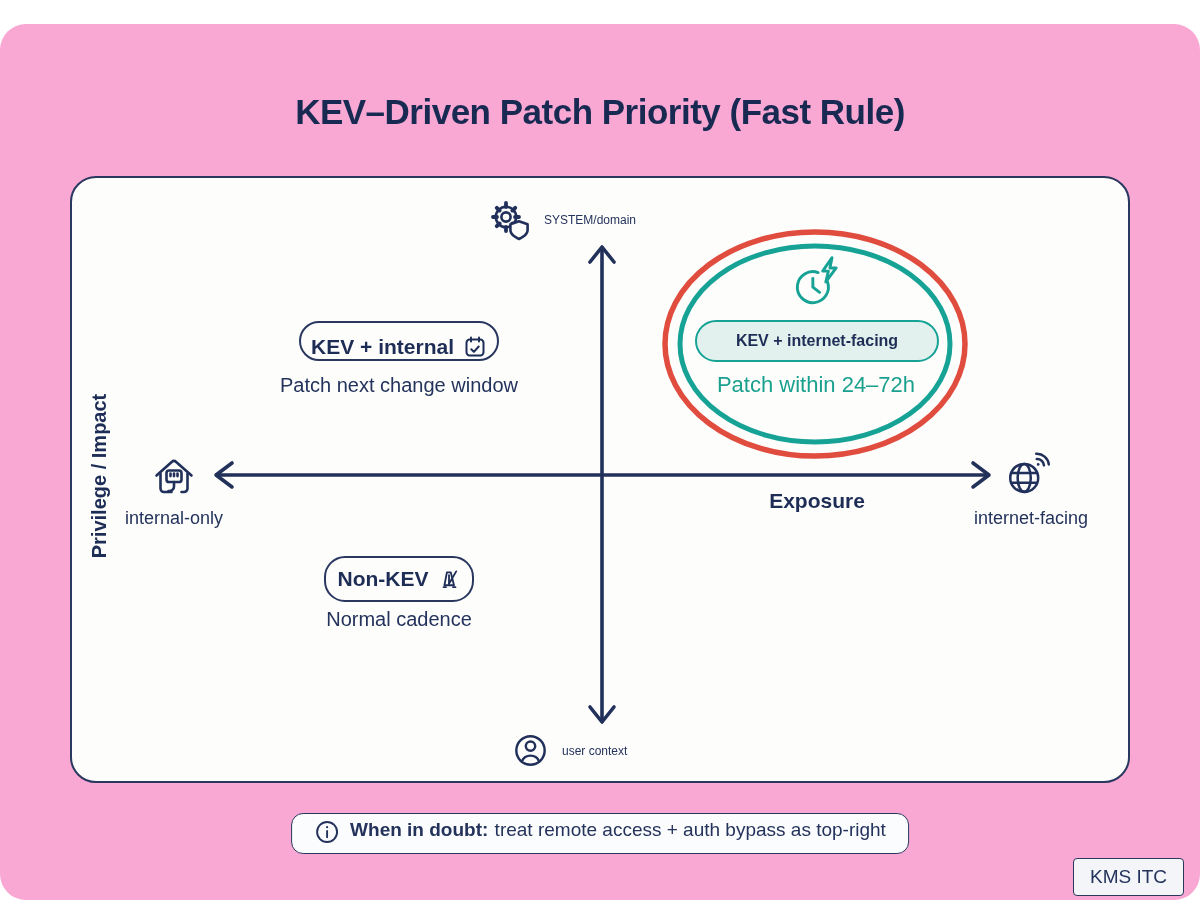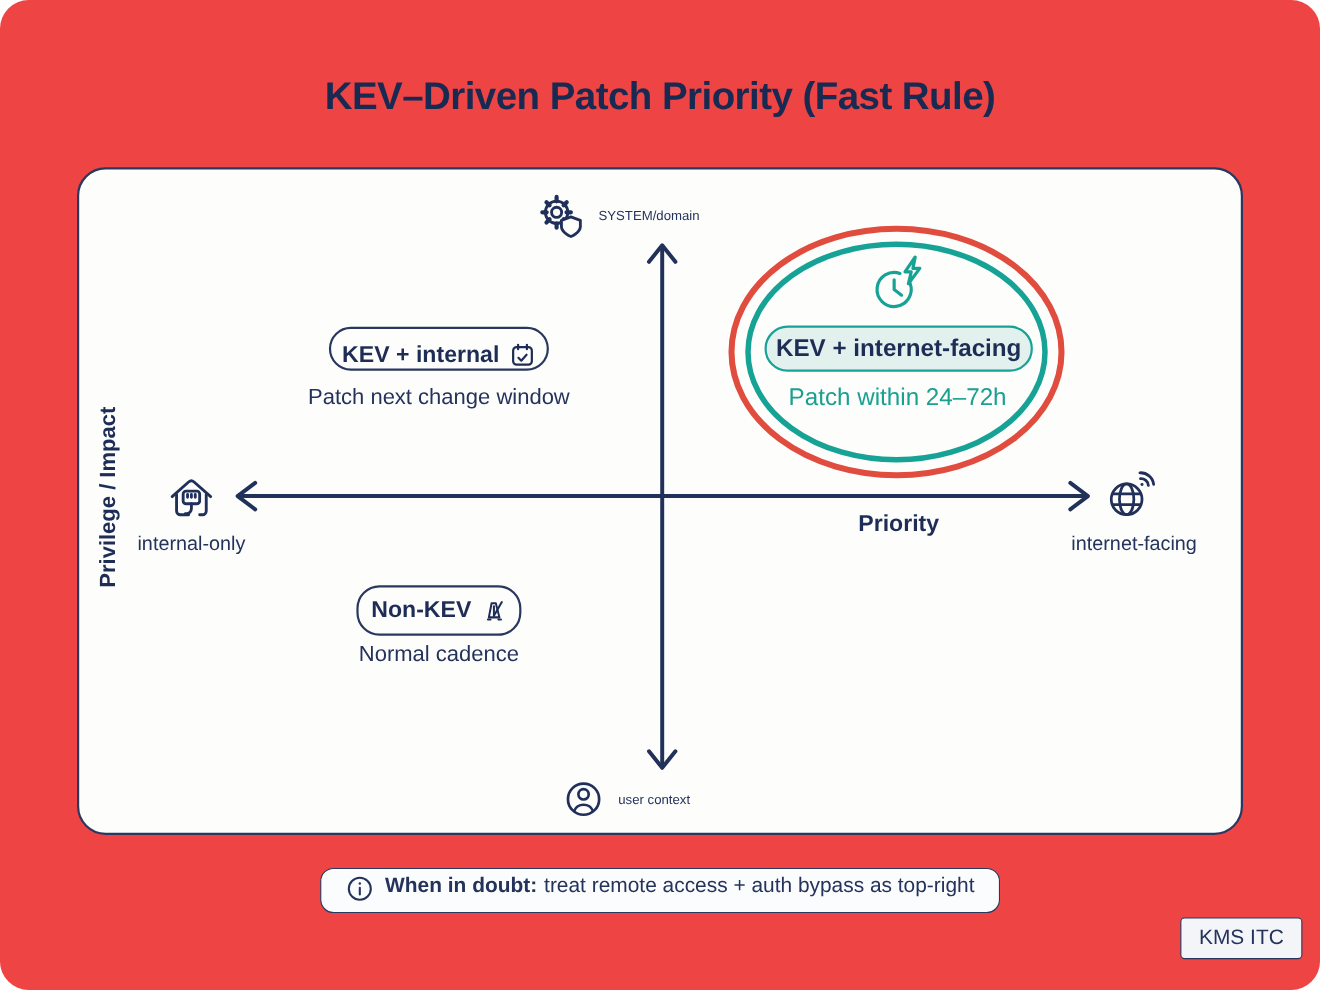"KEV–Driven Patch Priority (Fast Rule)" .canvas { background: #ef4444 -> #f9a8d4; margin-top: none -> 24px }
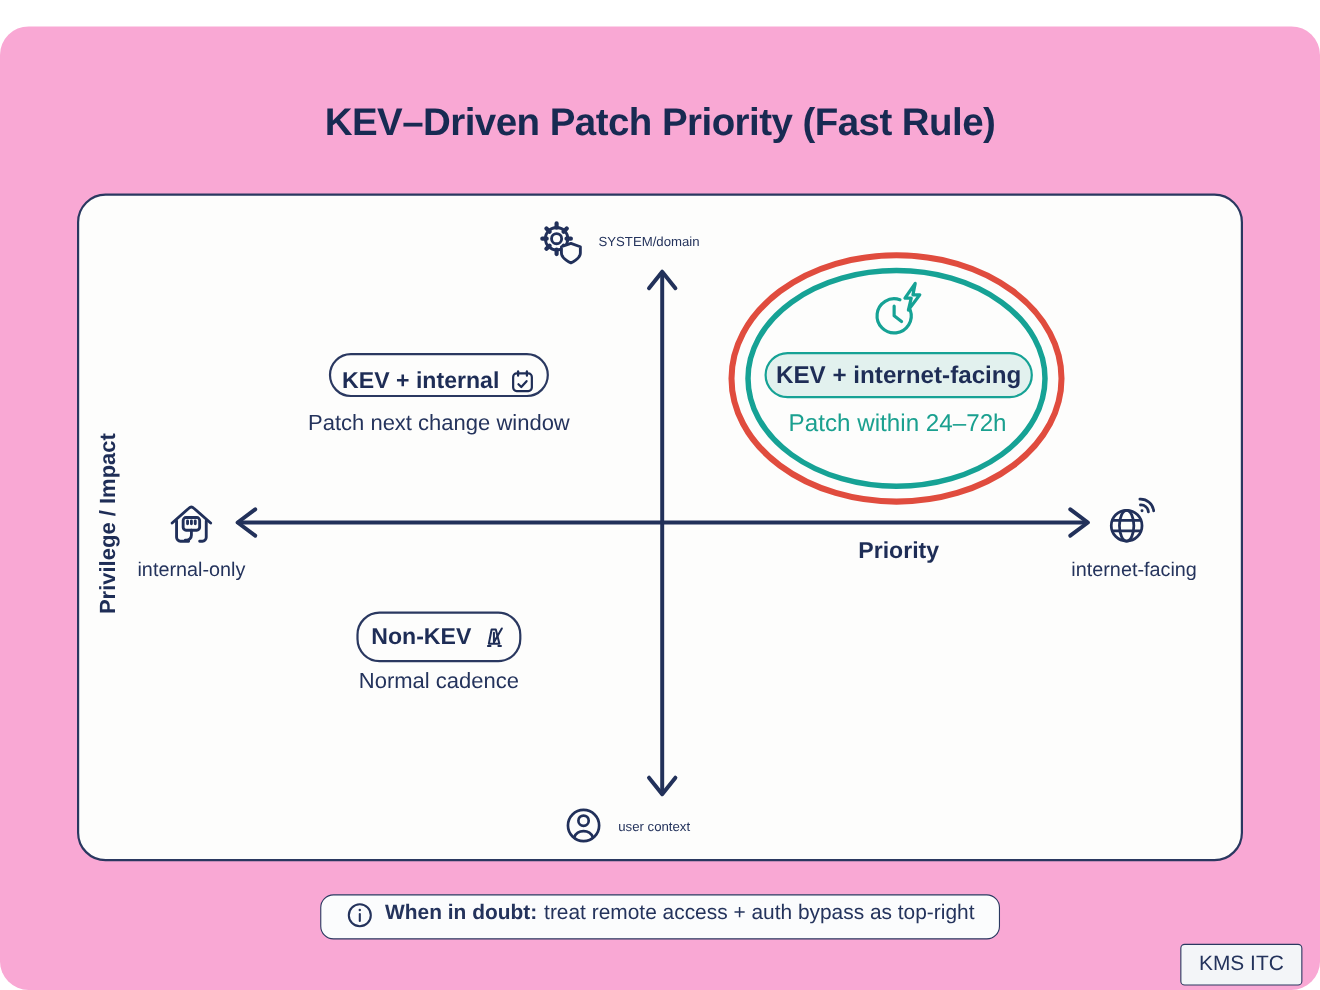"KEV + internet-facing" .pill-teal { font-size: 22px -> 16px }
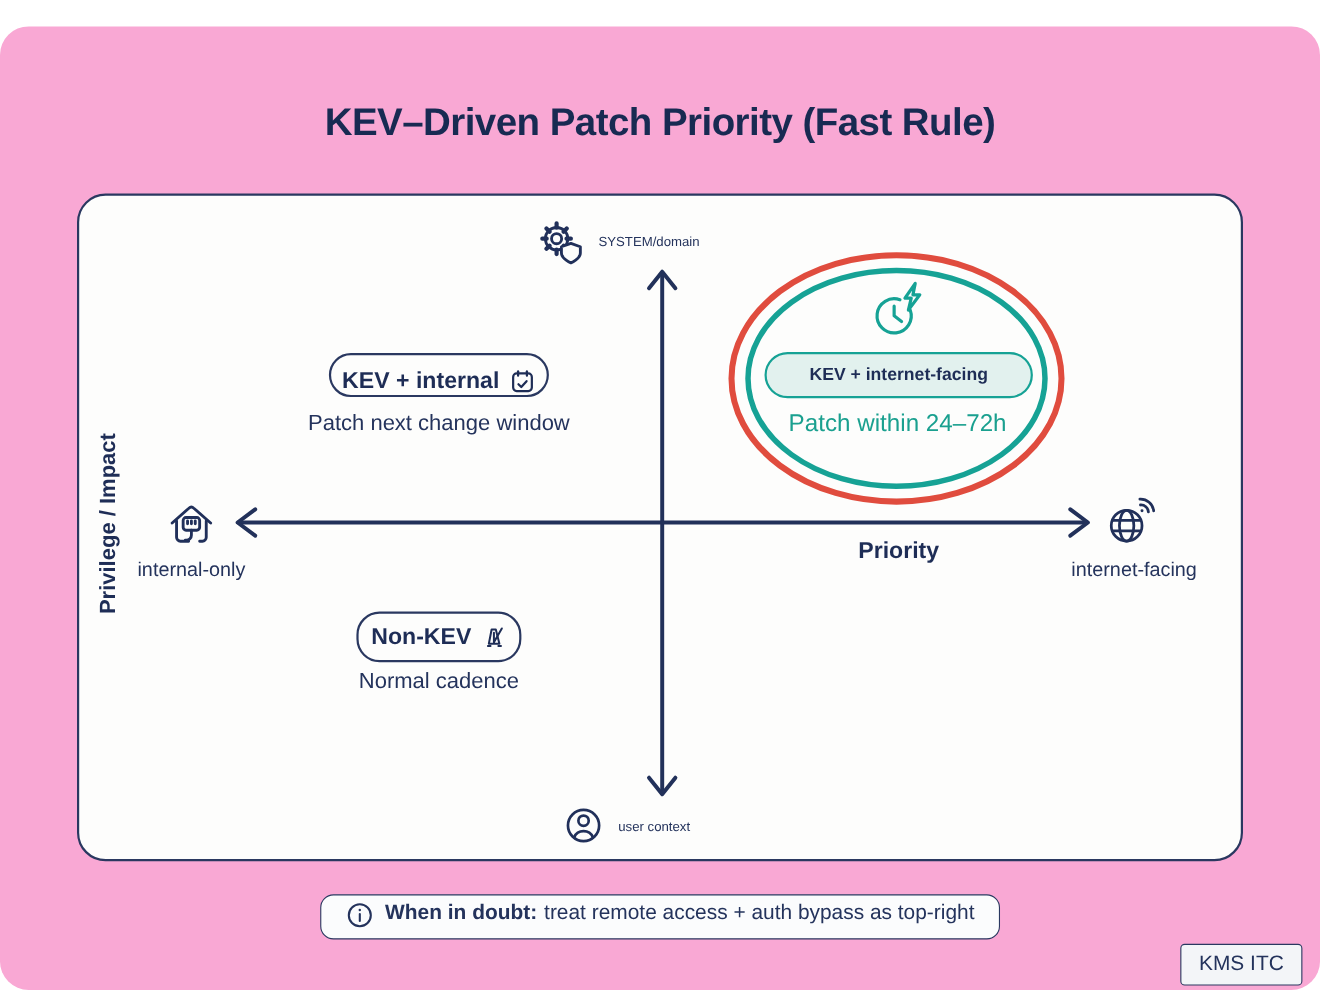"Priority" div.x-axis-label { text: Priority -> Exposure }
